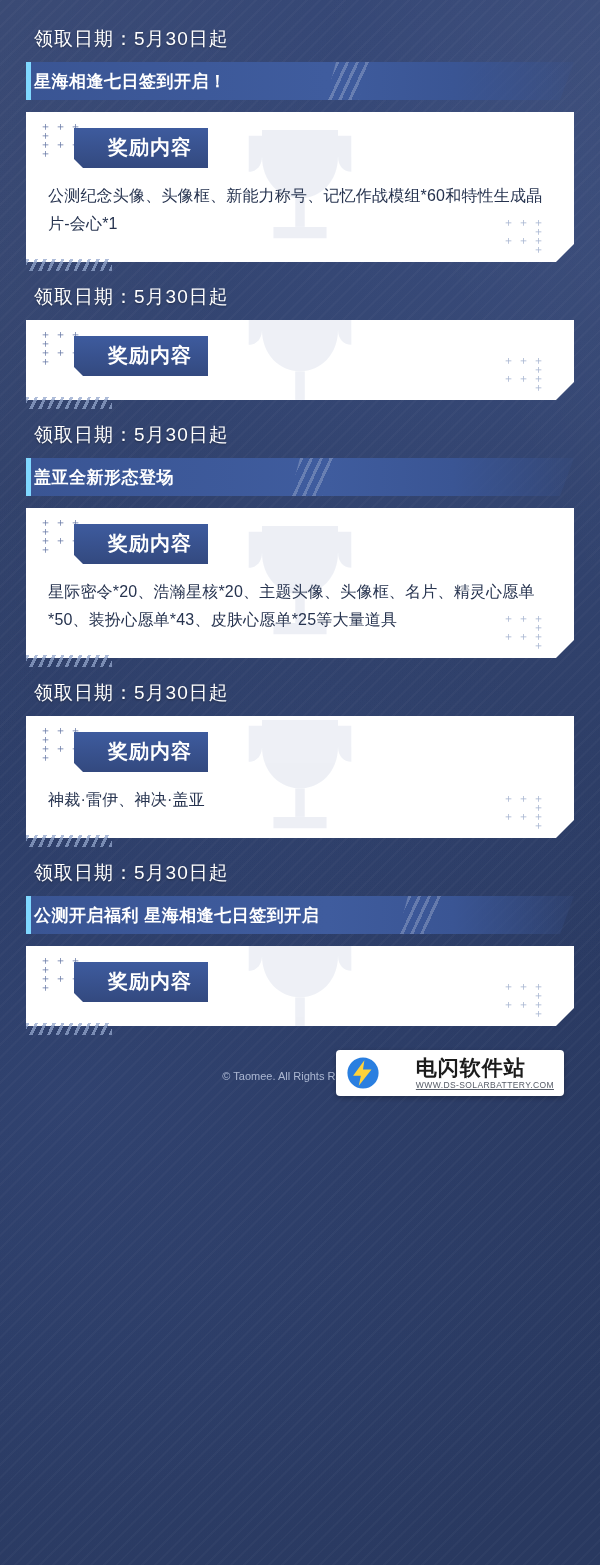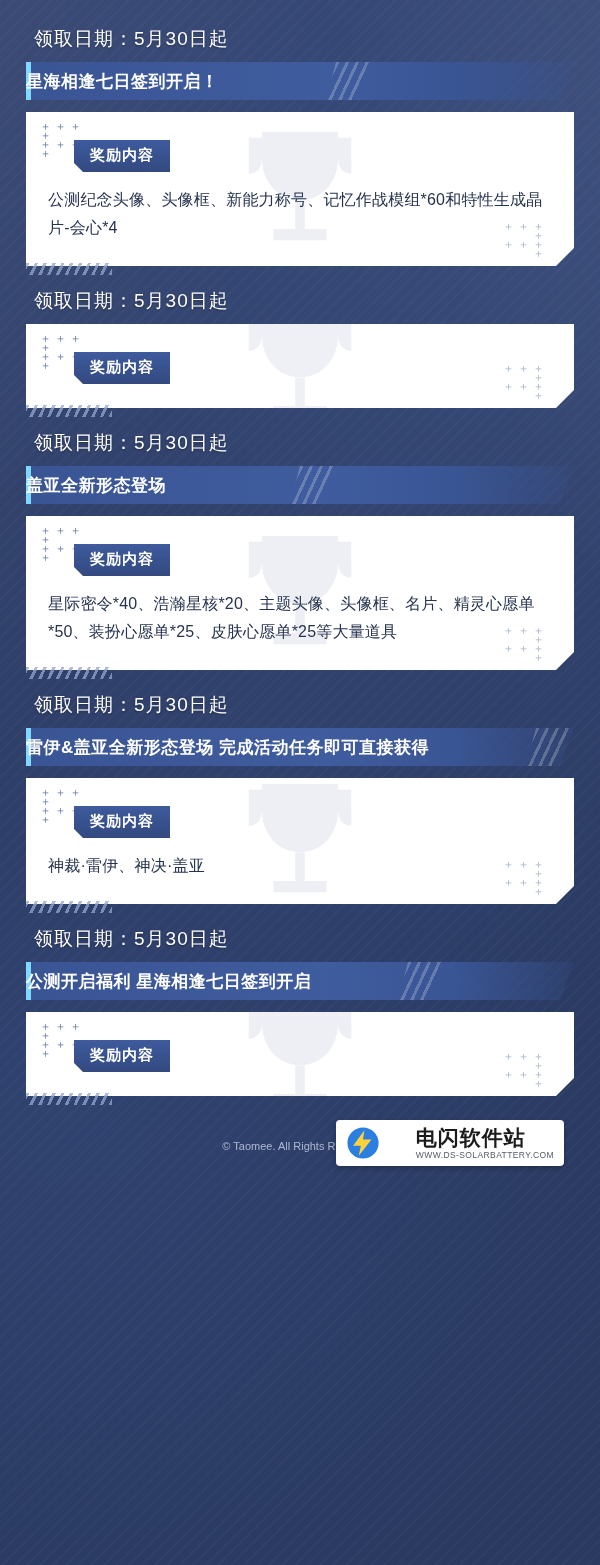"星海相逢七日签到开启！" .title-bar .bar-text { padding-left: 0 -> 8px }
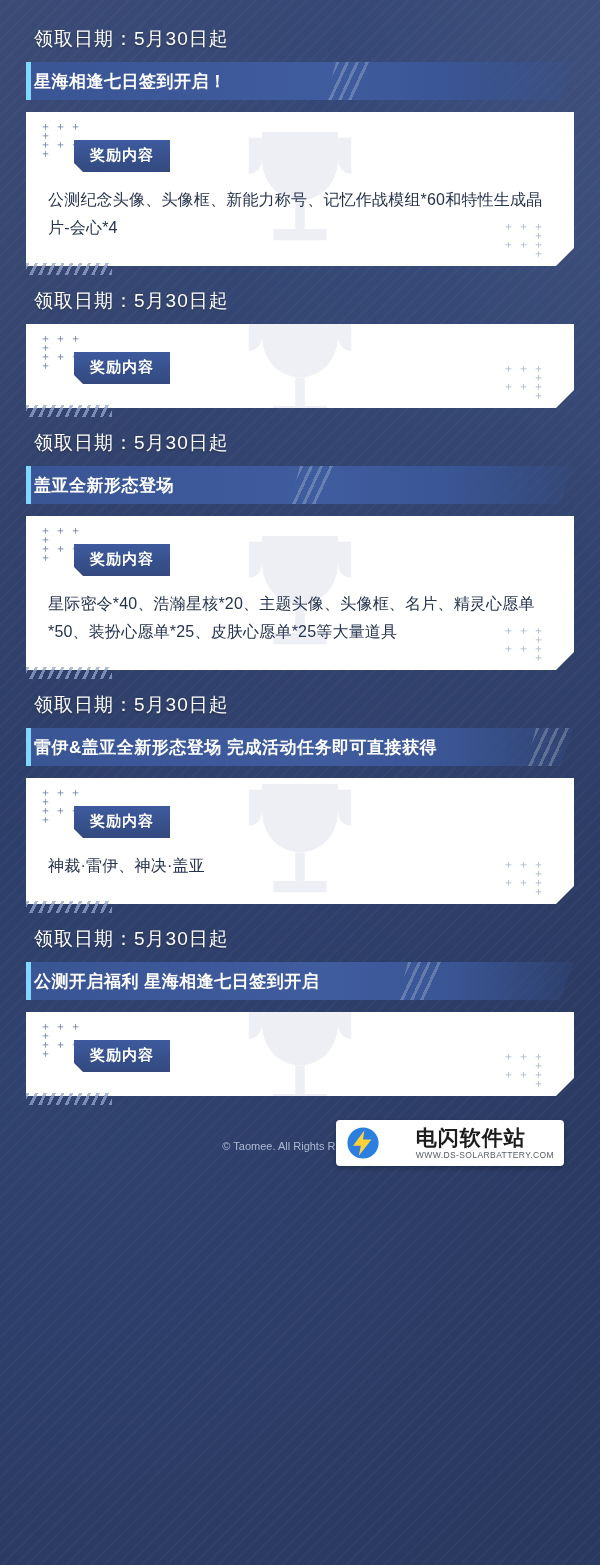"奖励内容" .card-badge { font-size: 15px -> 20px; margin-top: 12px -> none; padding: 6px 16px 7px 16px -> 6px 16px 7px 34px }
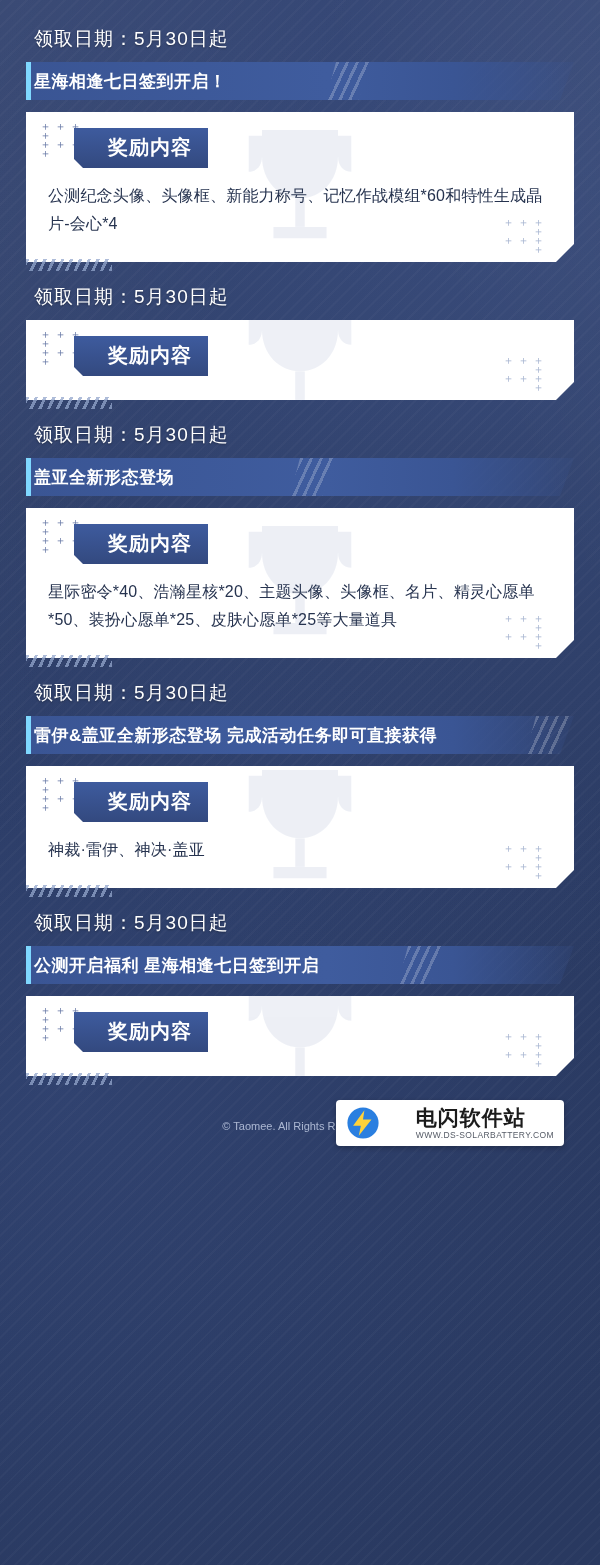"公测纪念头像、头像框、新能力称号、记忆作战模组*60和特性生成晶片-会心*4" div.card-body { text: 4 -> 1 }
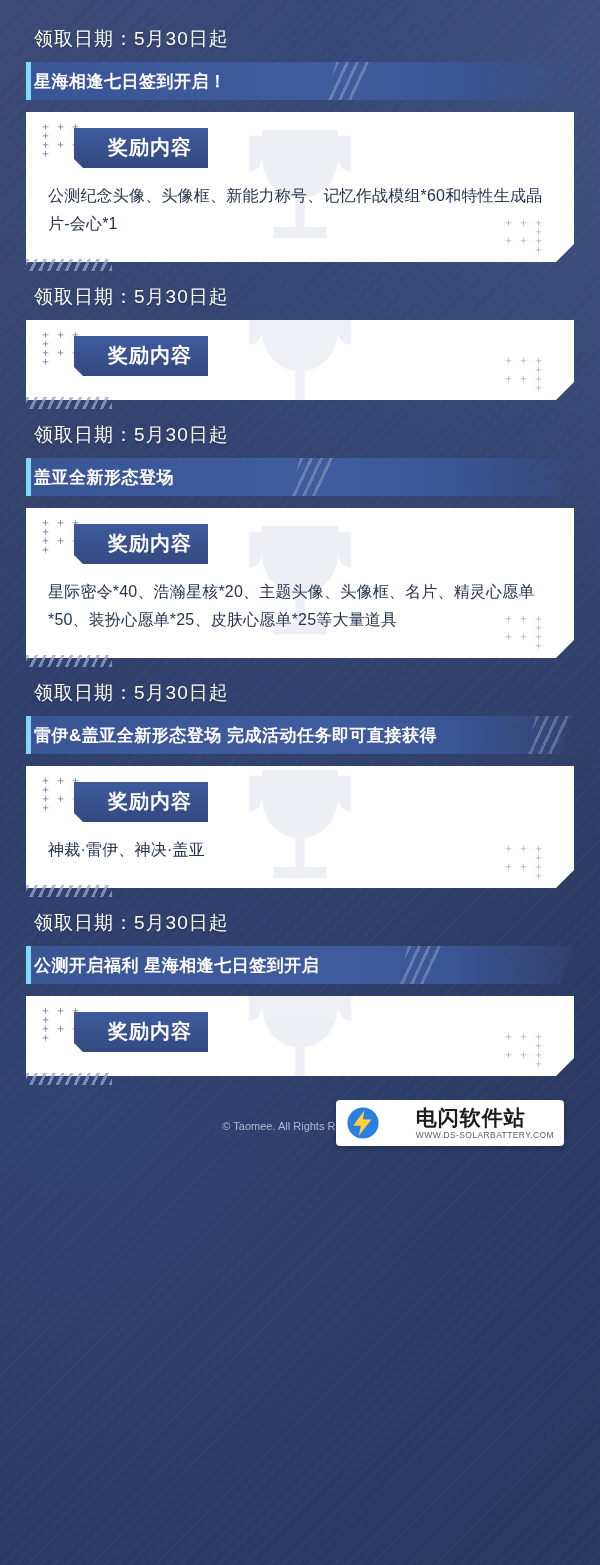"星际密令*40、浩瀚星核*20、主题头像、头像框、名片、精灵心愿单*50、装扮心" div.card-body { text: 40、浩瀚星核*20、主题头像、头像框、名片、精灵心愿单*50、装扮心愿单*25 -> 20、浩瀚星核*20、主题头像、头像框、名片、精灵心愿单*50、装扮心愿单*43 }
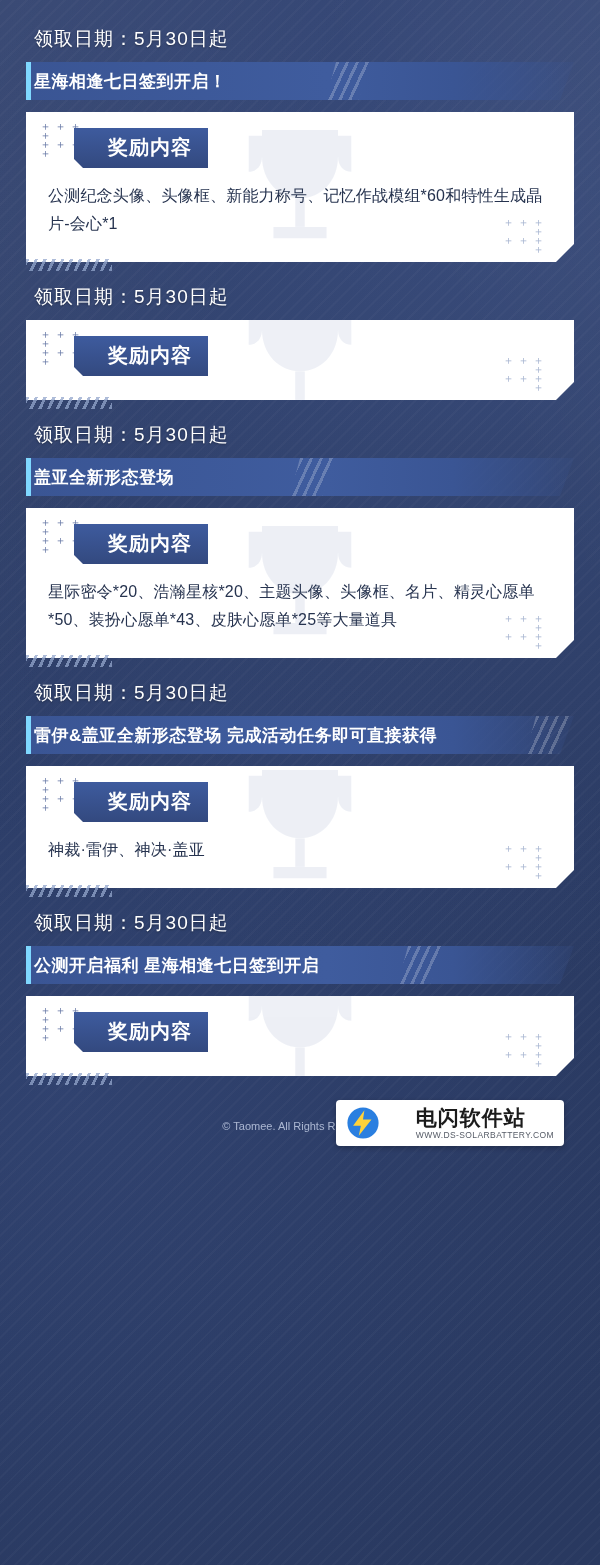"雷伊&盖亚全新形态登场 完成活动任务即可直接获得" div.title-bar { html: <div> <div></div> <div></div> <div></div> <div>雷伊&amp;盖亚全新形态登场 完成活动任务即可直接获得</div> </div> -> none }
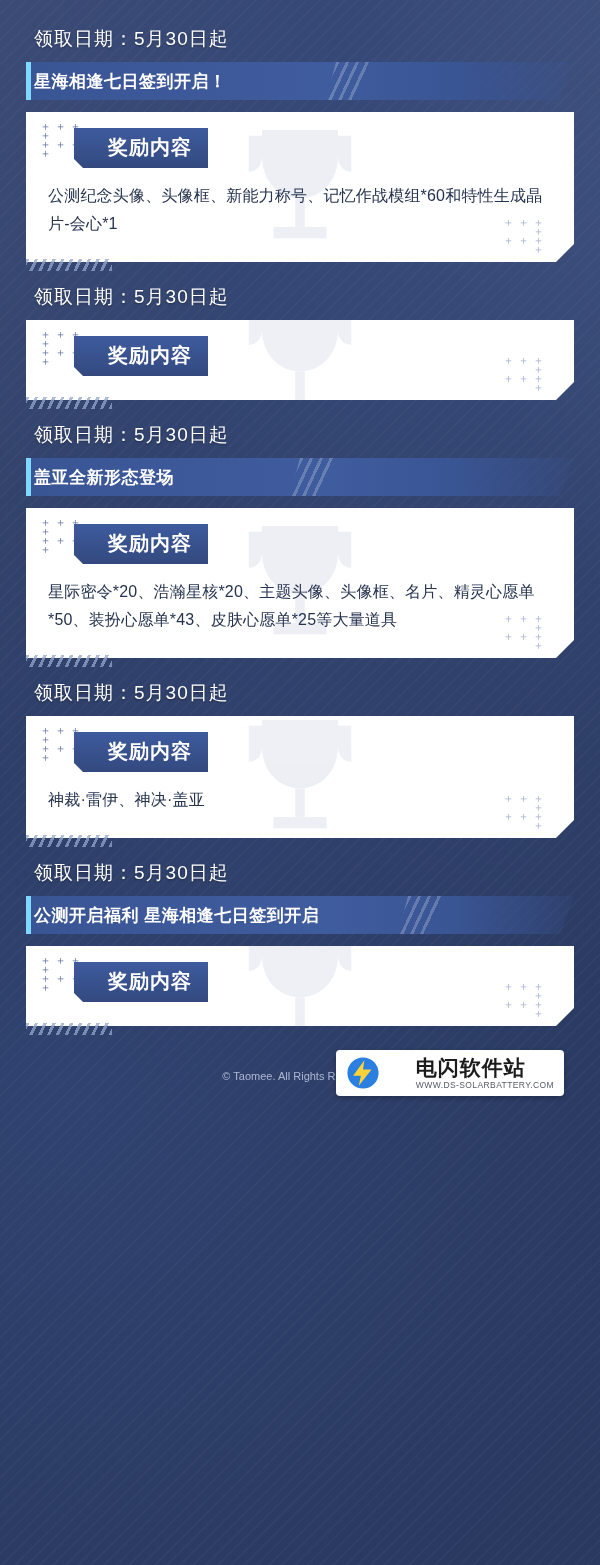"WWW.DS-SOLARBATTERY.COM" .wm-sub { text-decoration: none -> underline }
